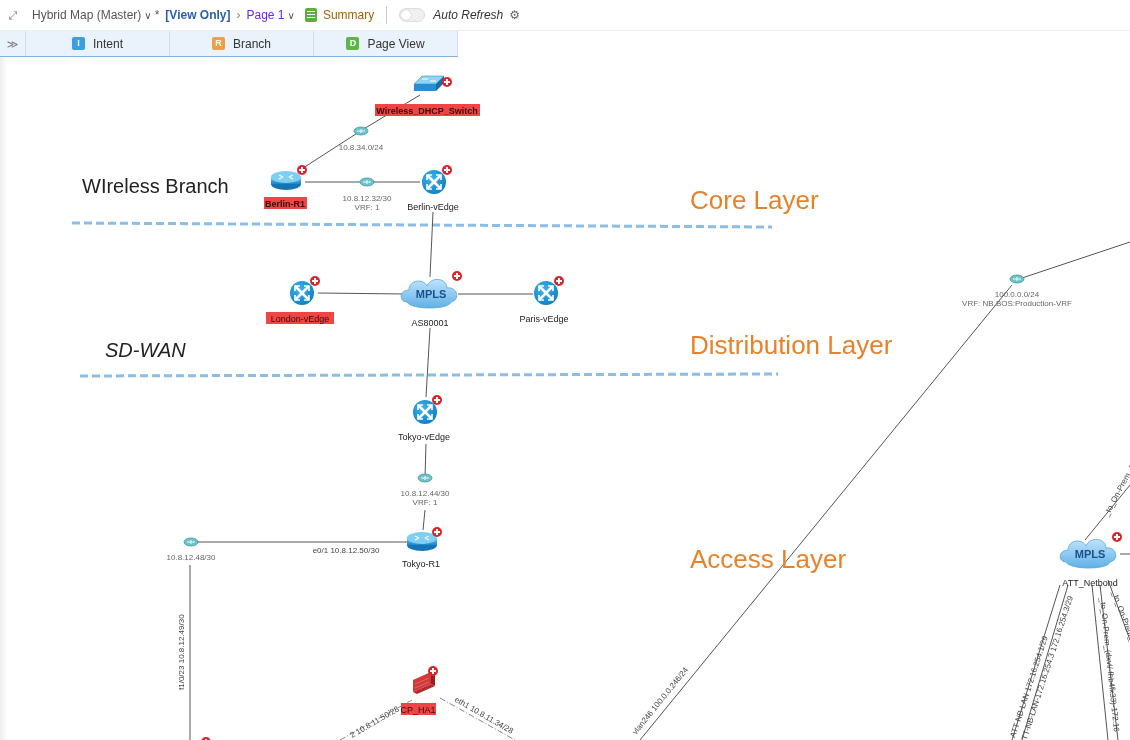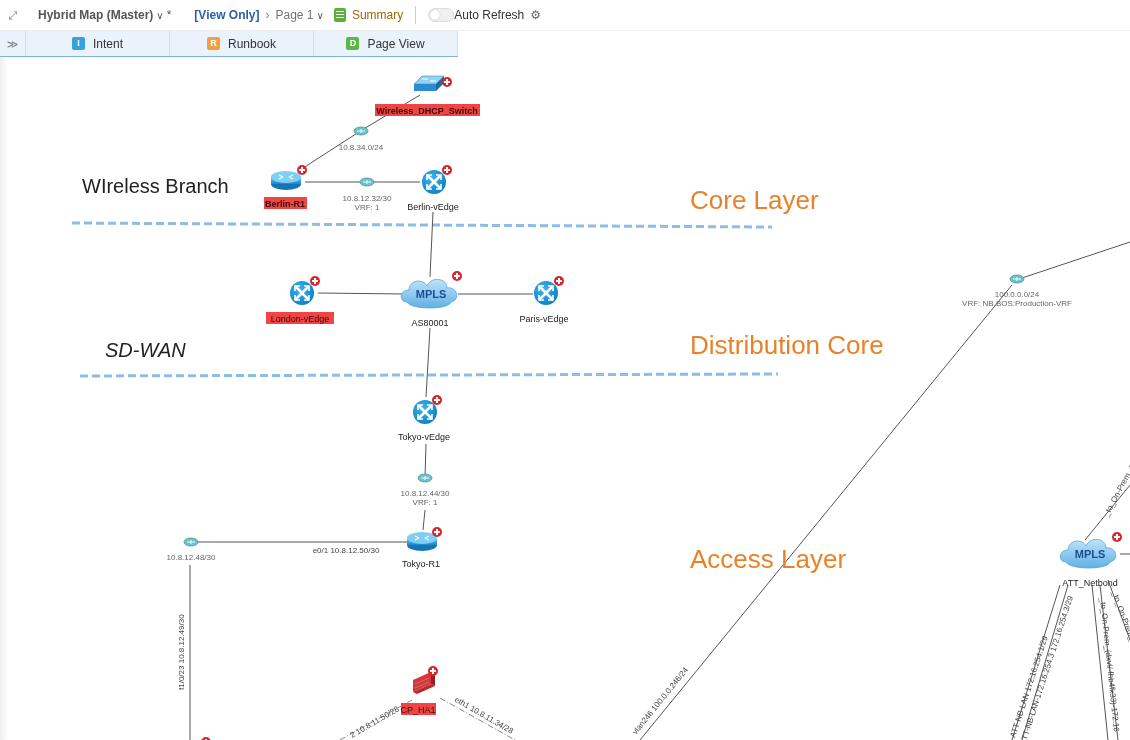"Hybrid Map (Master)" .topbar .map-title { font-weight: bold -> none; margin-left: 12px -> 6px }
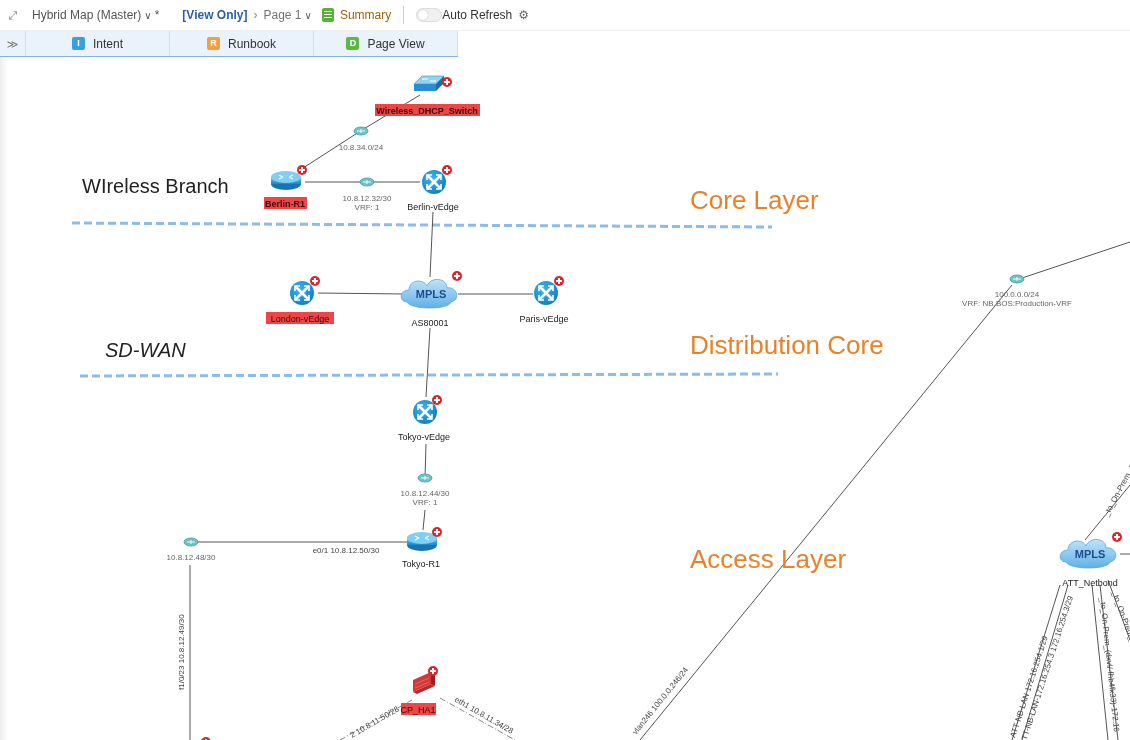"[View Only]" .topbar .view-only { margin-left: 23px -> 6px }
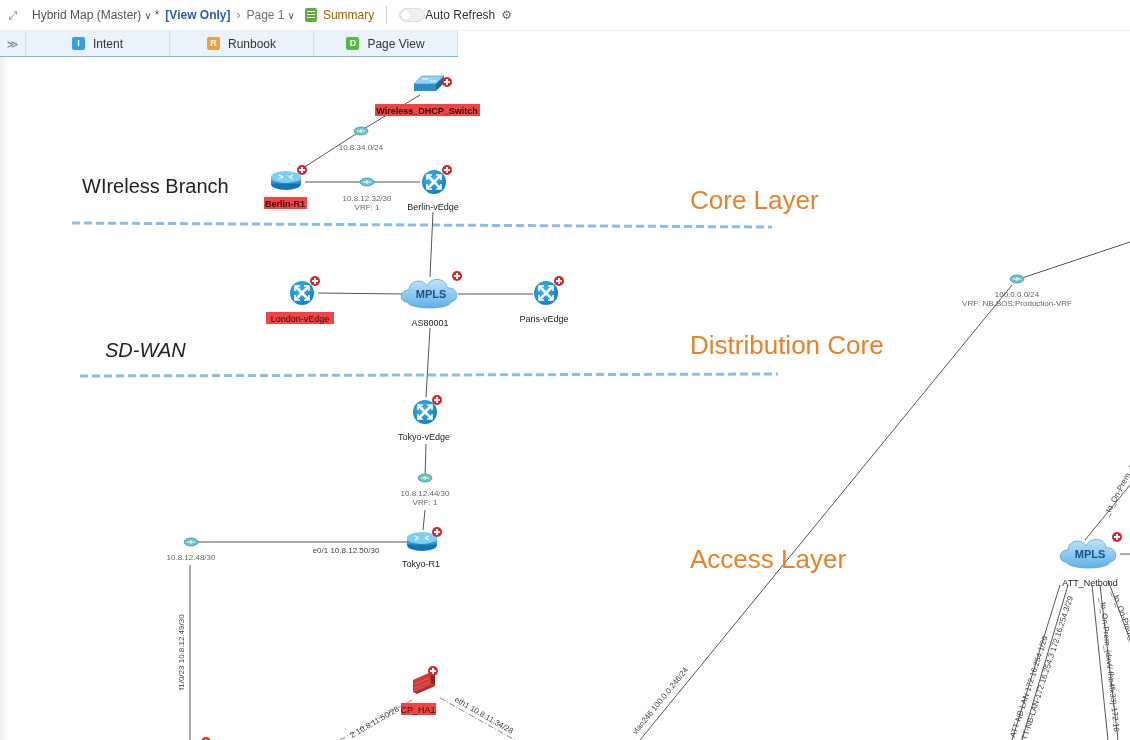"Page 1" .topbar .page { color: #737373 -> #6d28d9 }
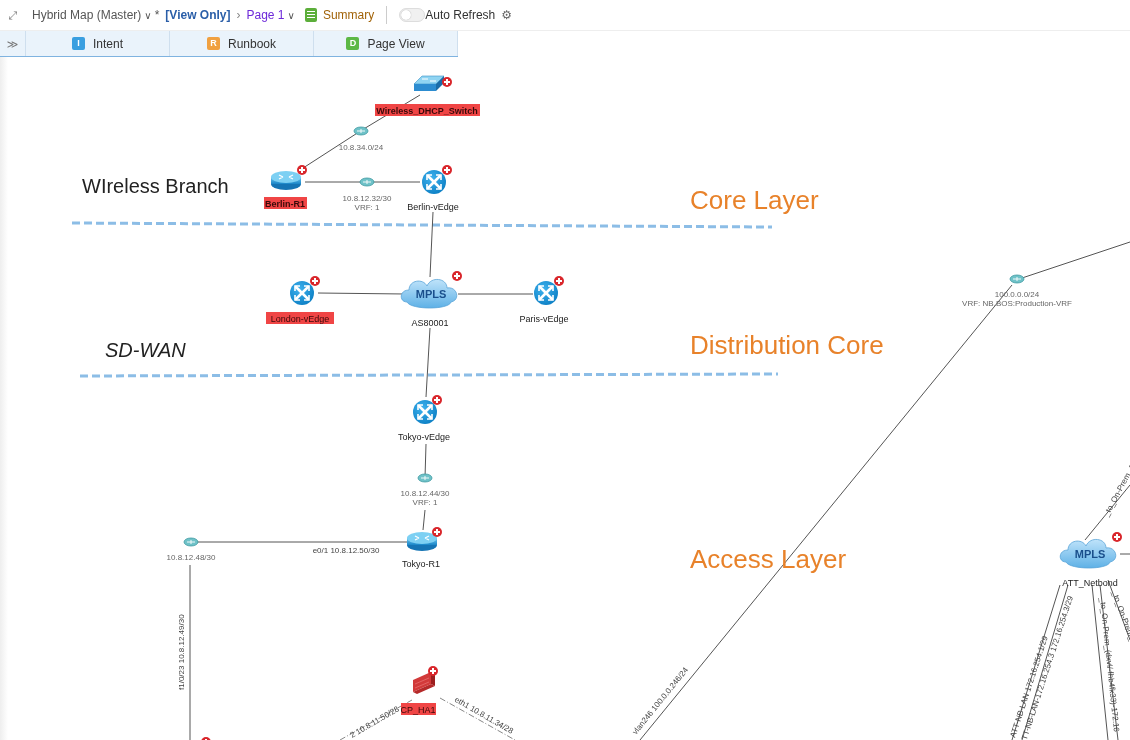"Auto Refresh" .topbar .auto-refresh { font-style: none -> italic; margin-left: 0 -> 8px }
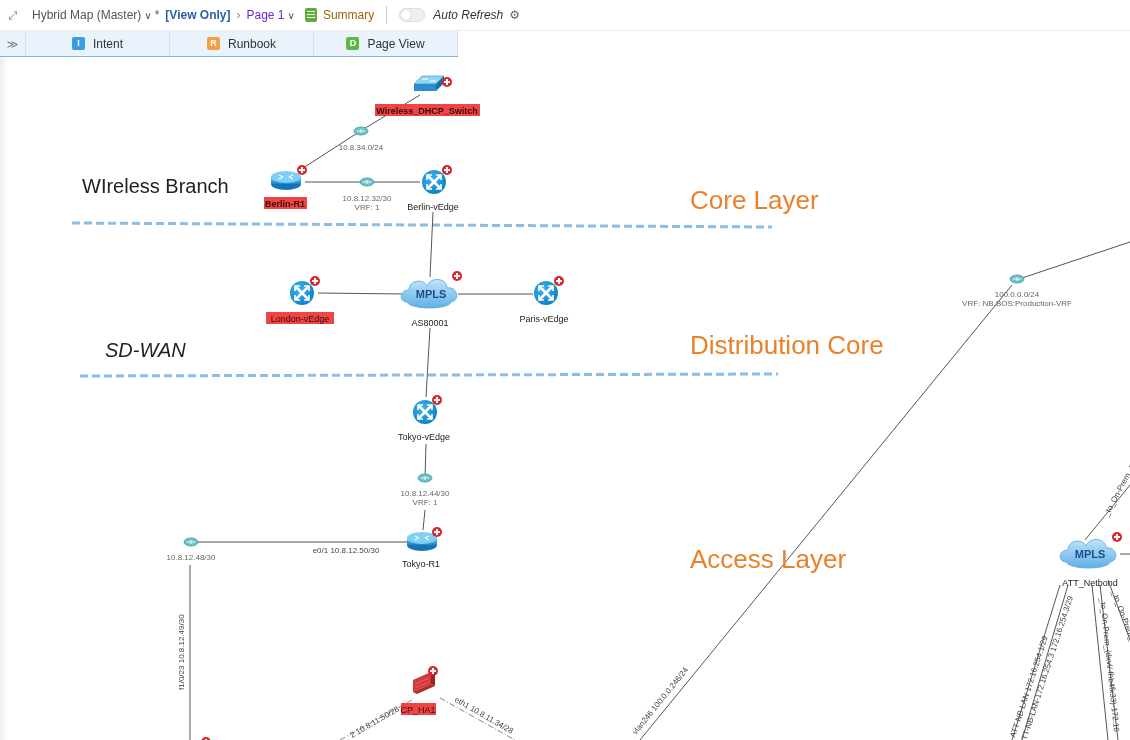"Runbook" span { text: Runbook -> Branch }
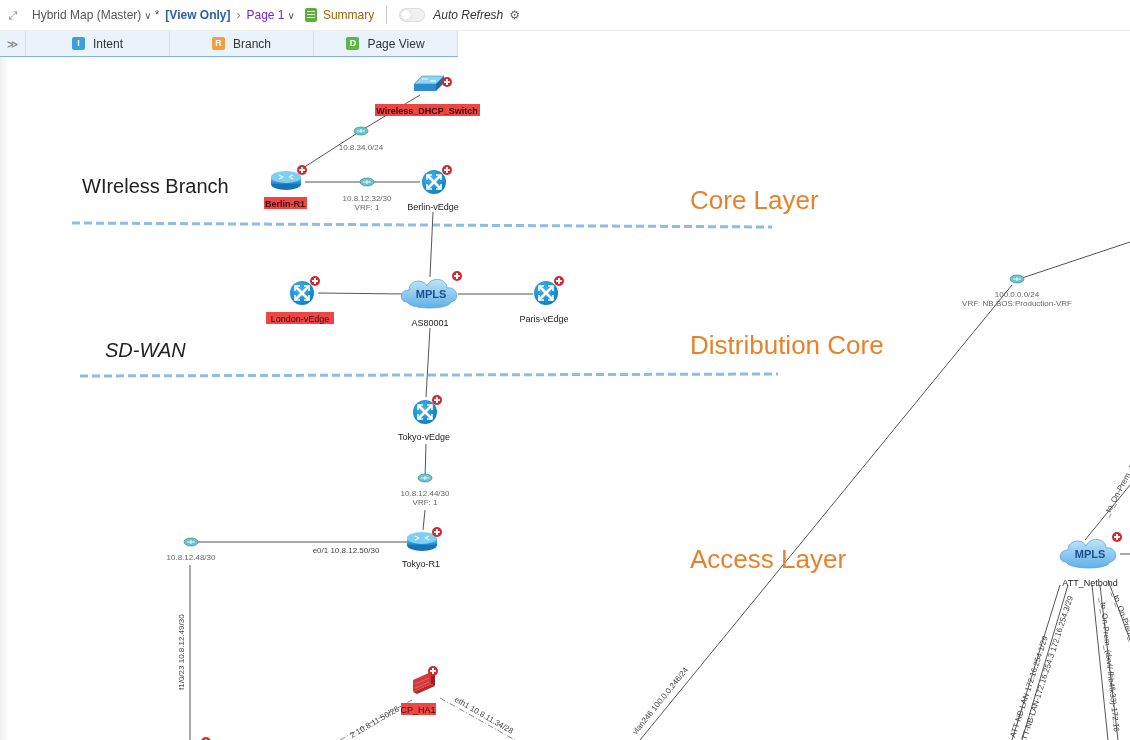"Distribution Core" div.layer-label { text: Core -> Layer }
